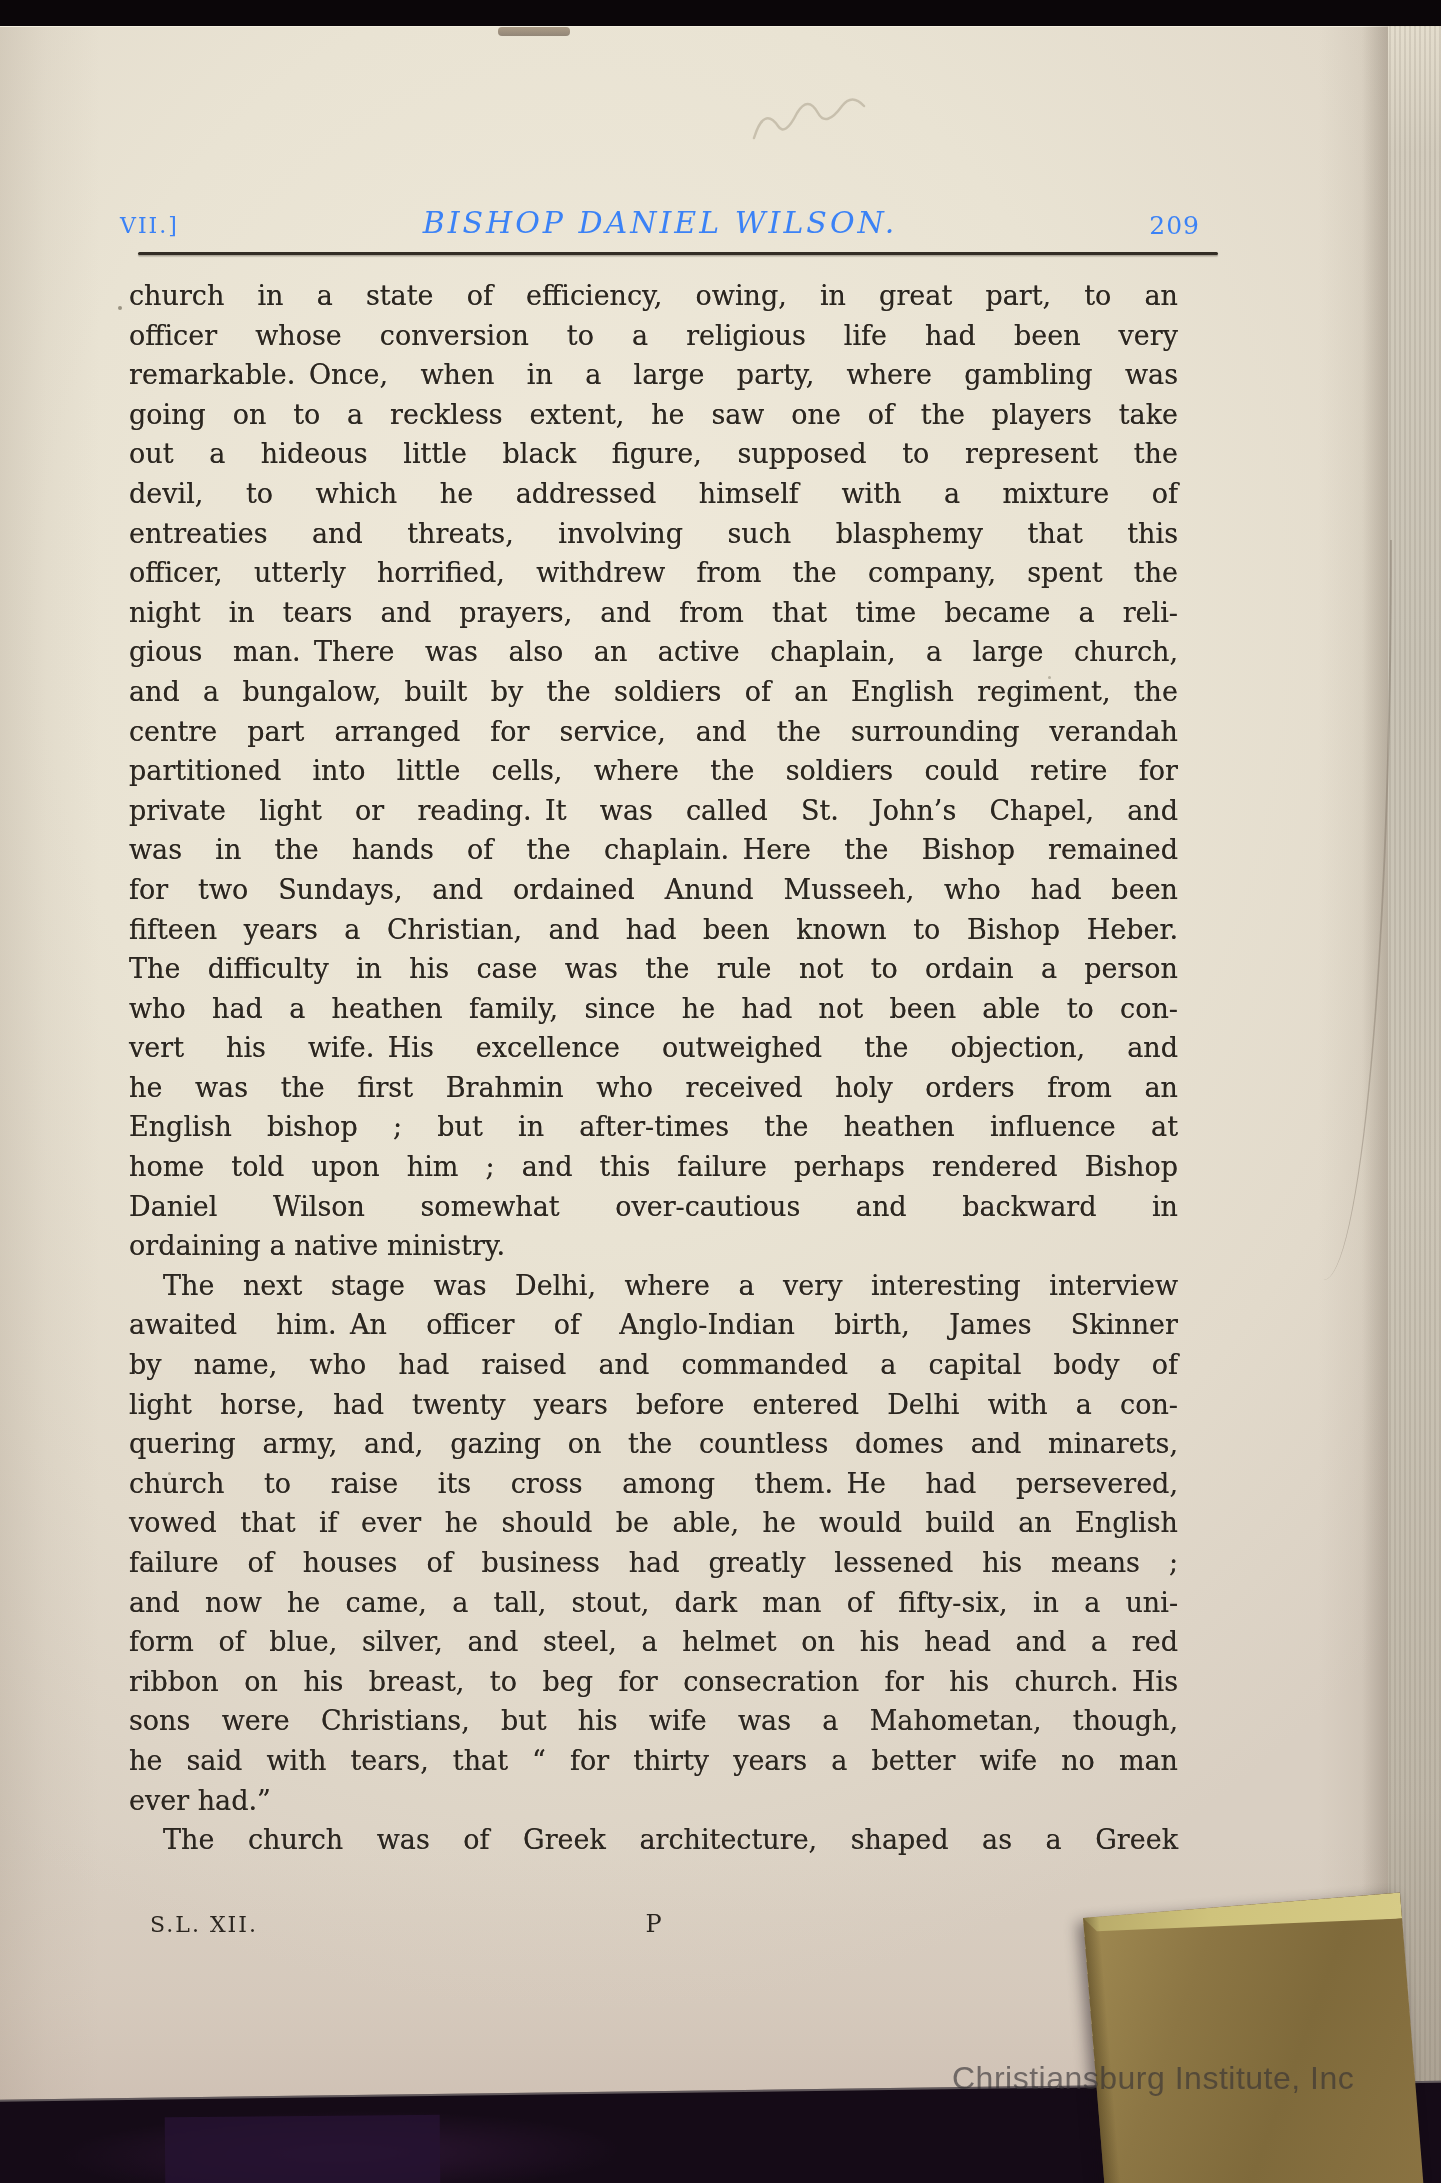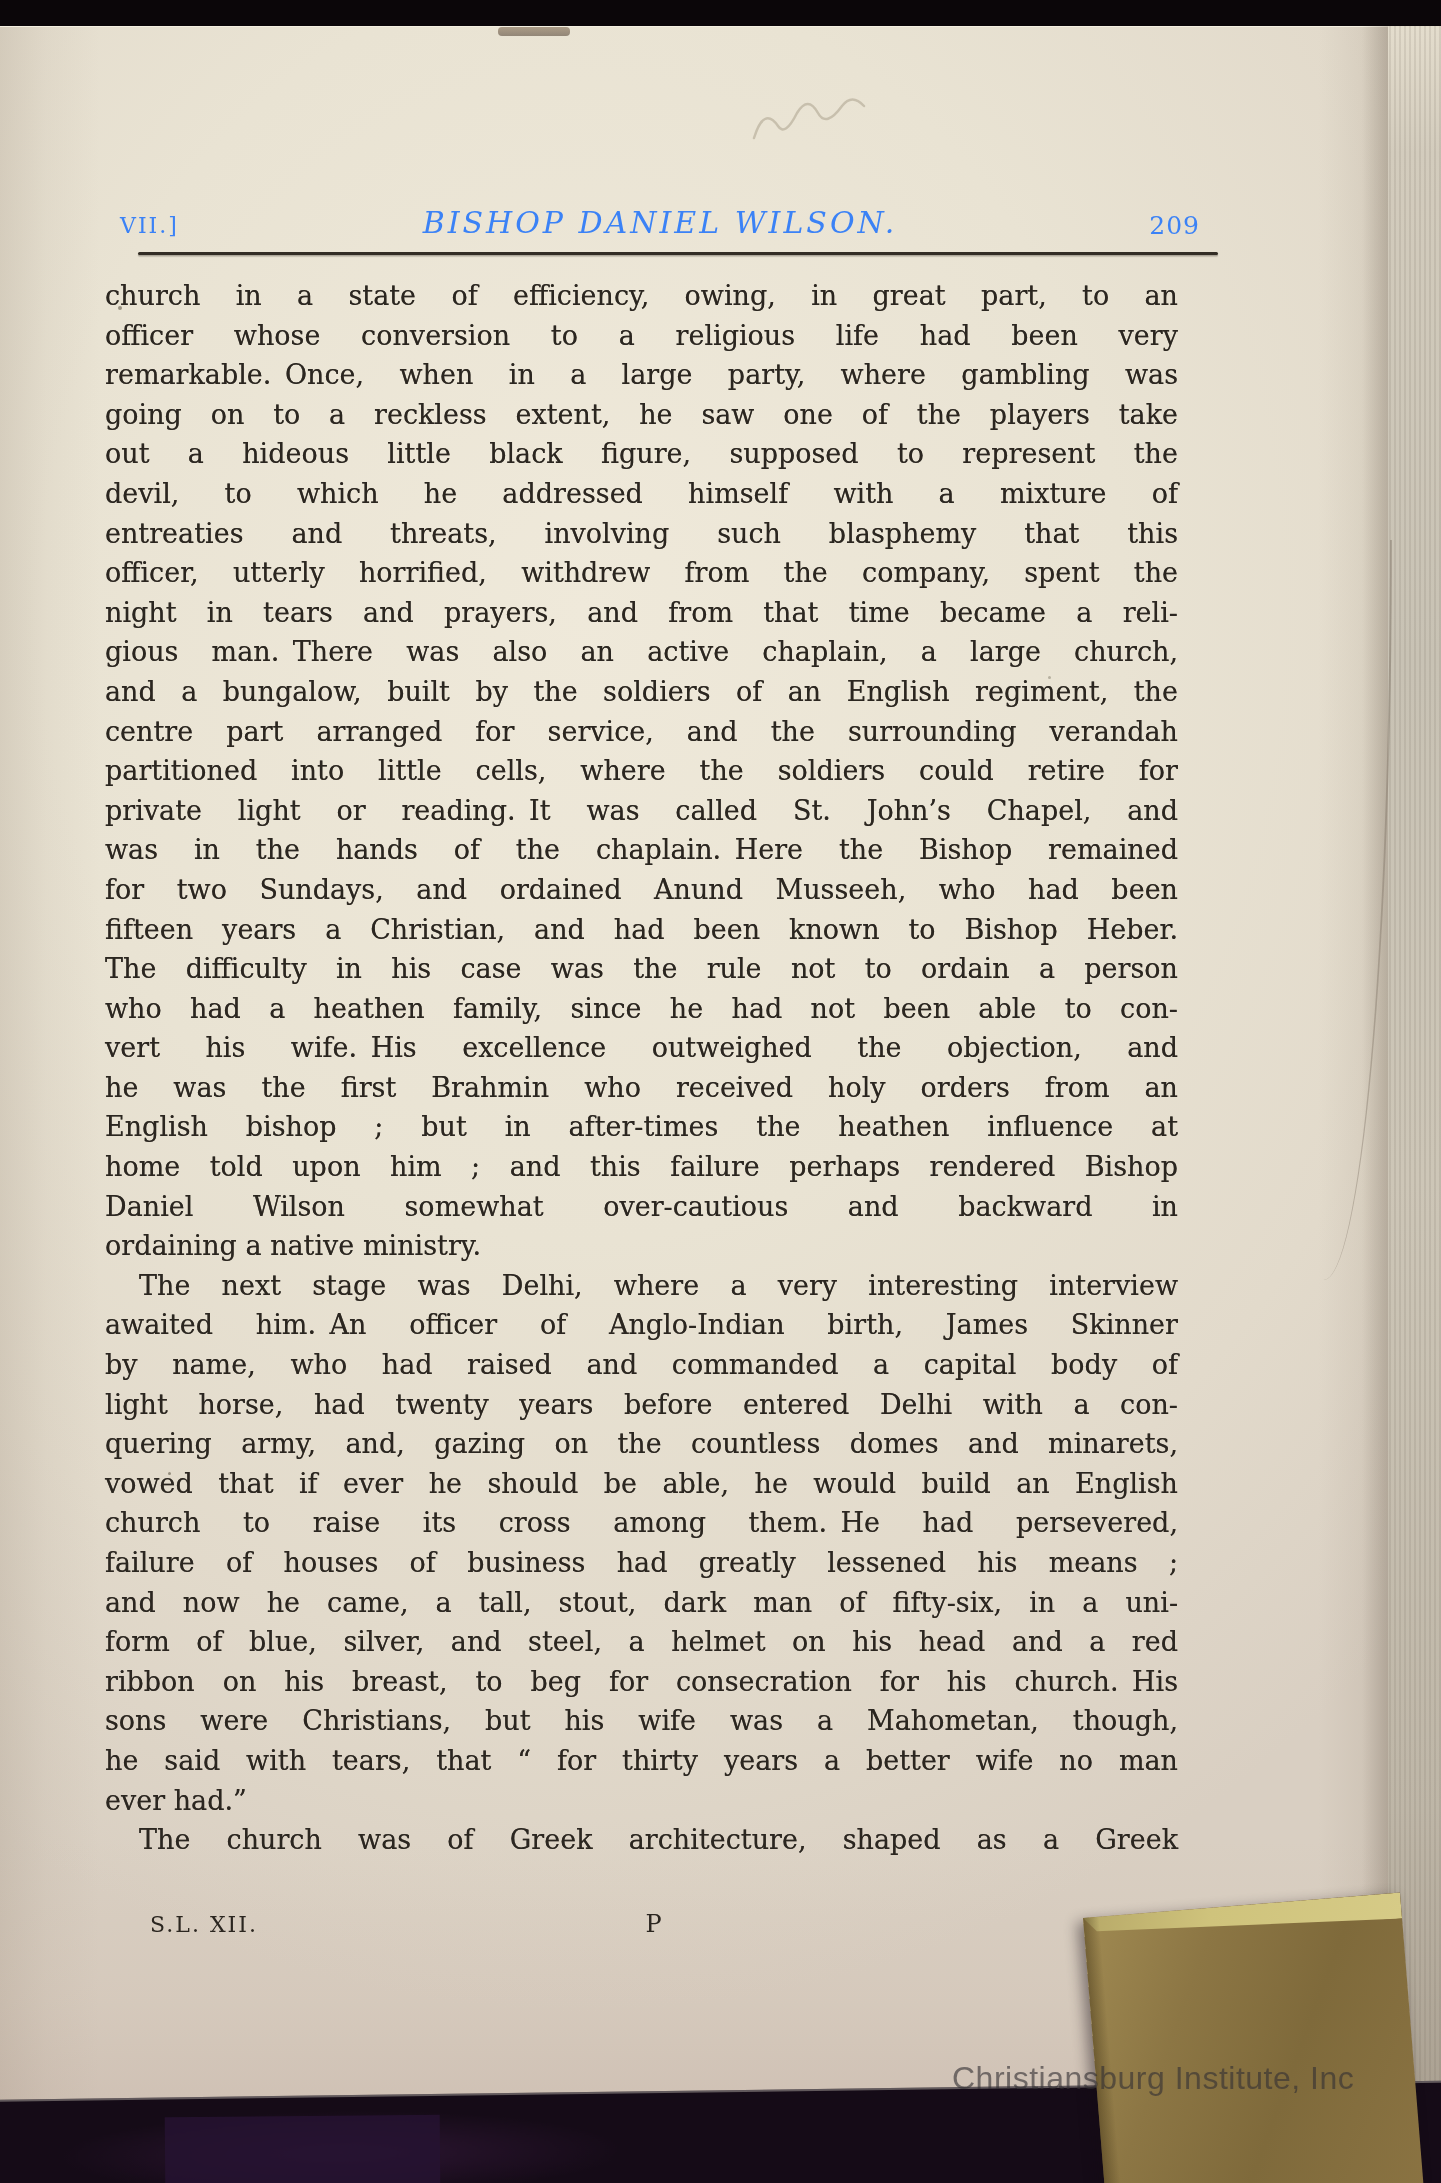"church in a state of" .line { margin-left: none -> 24px }
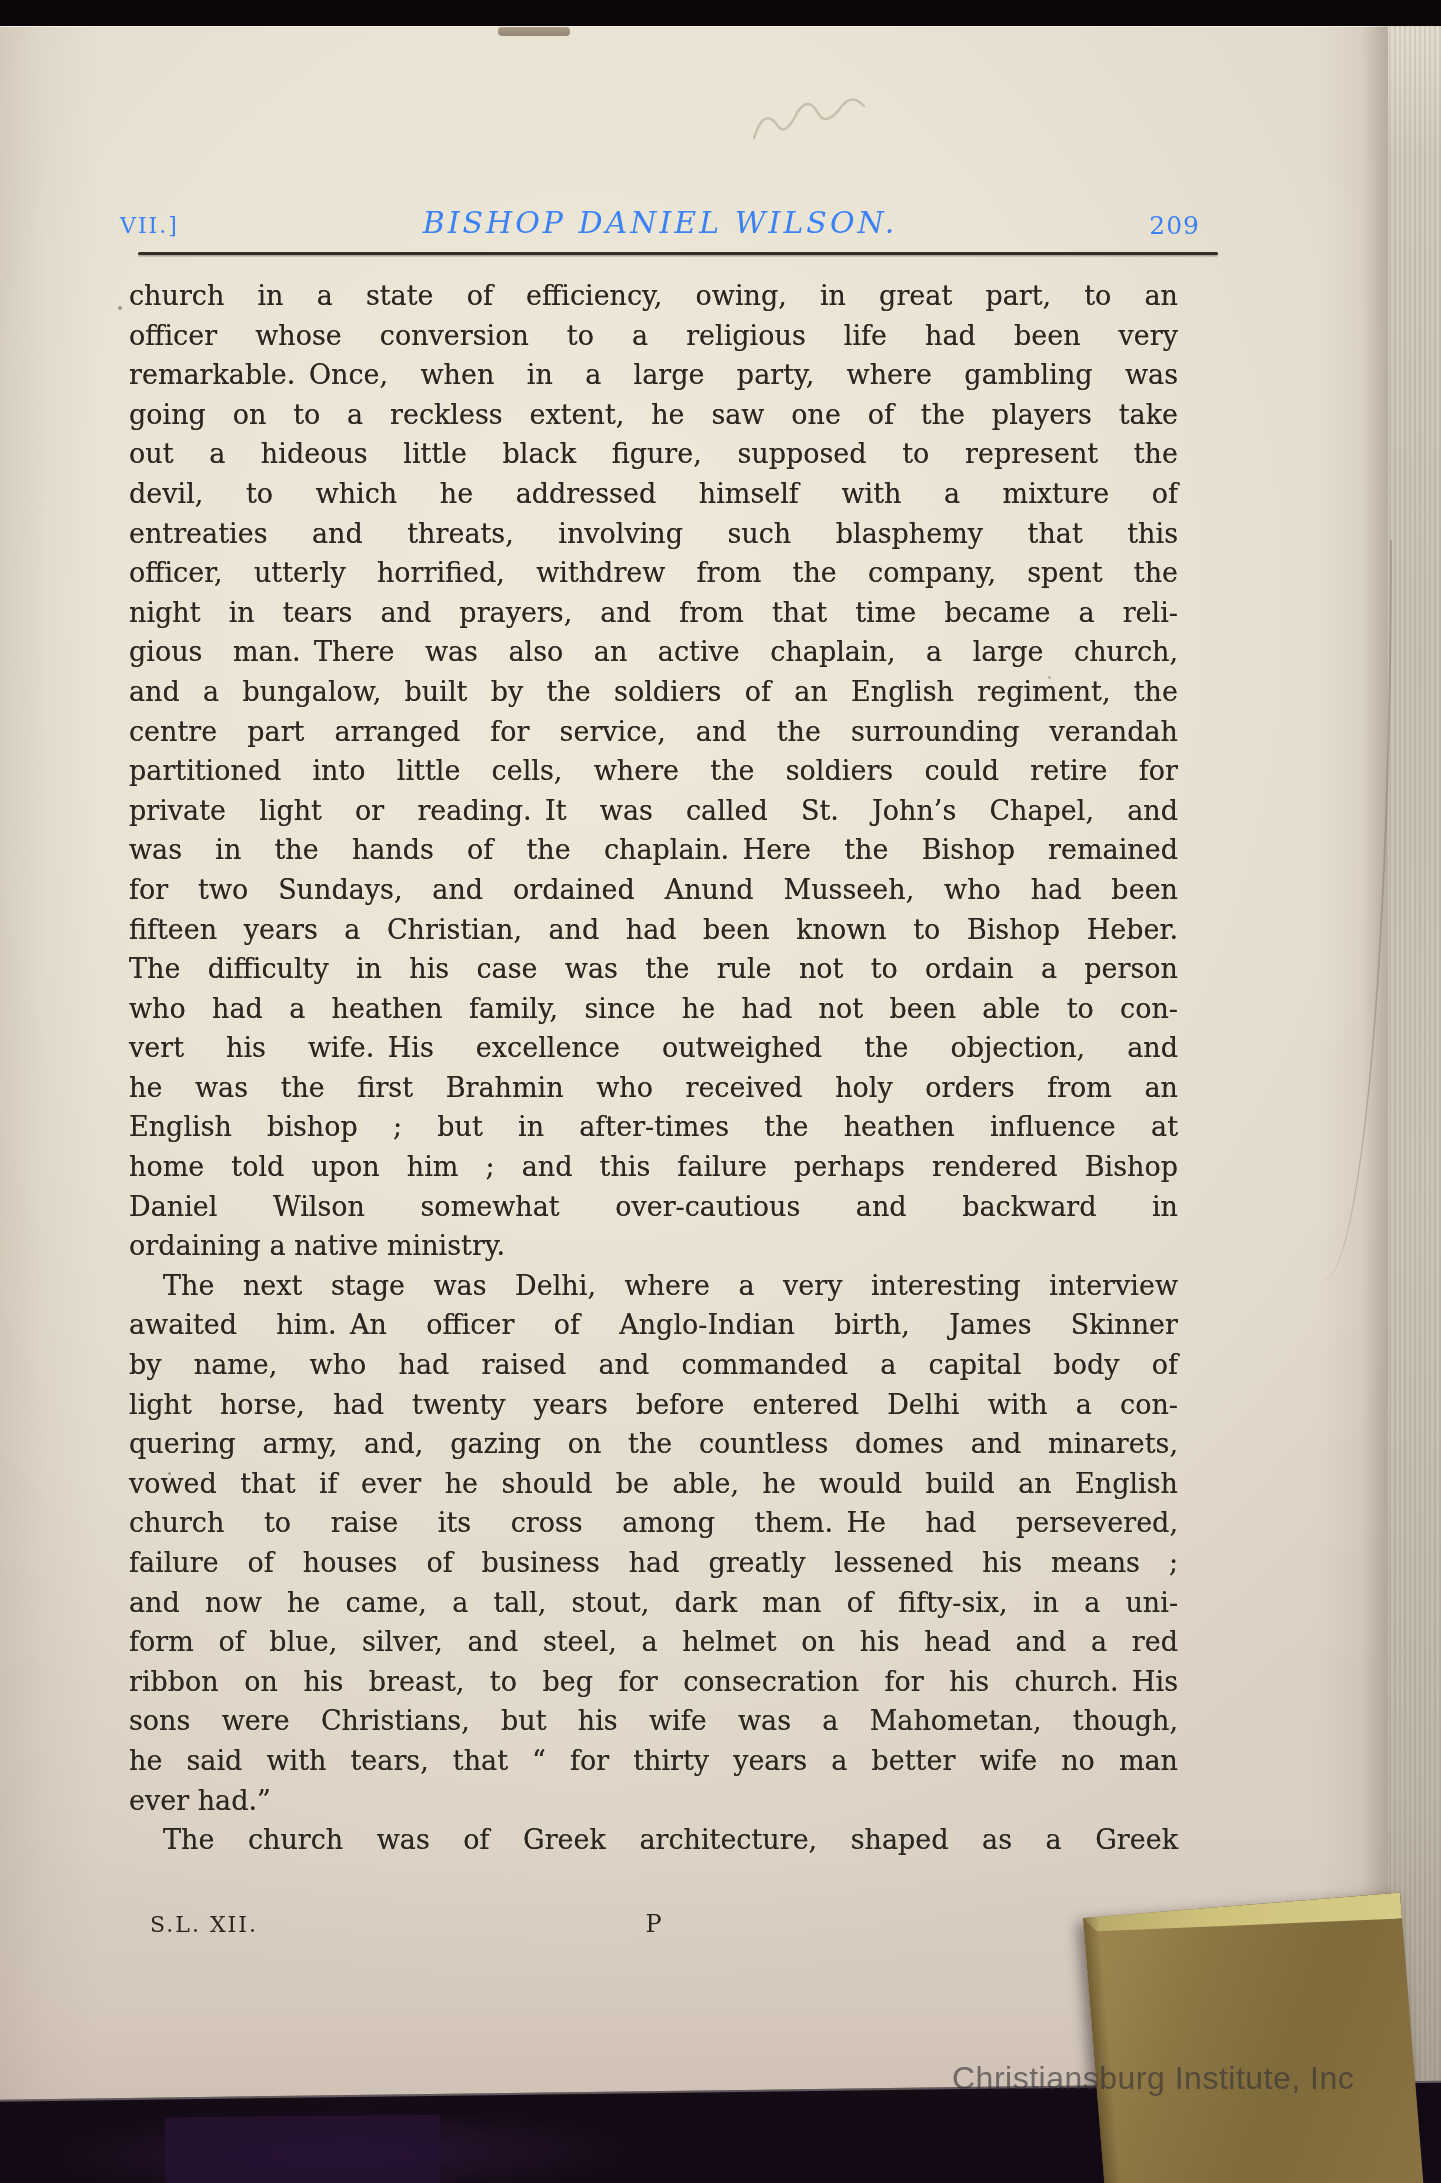"vowed that if ever he" div.line { order: before "church to raise its cross" -> after "church to raise its cross" }
